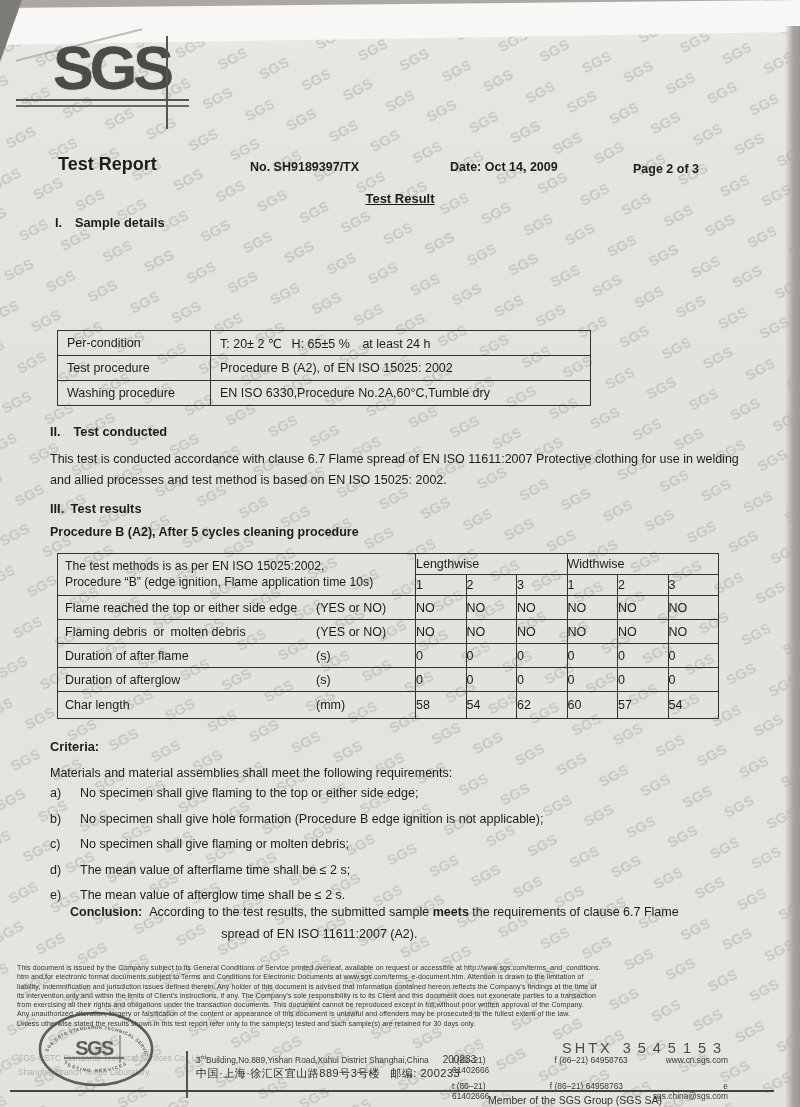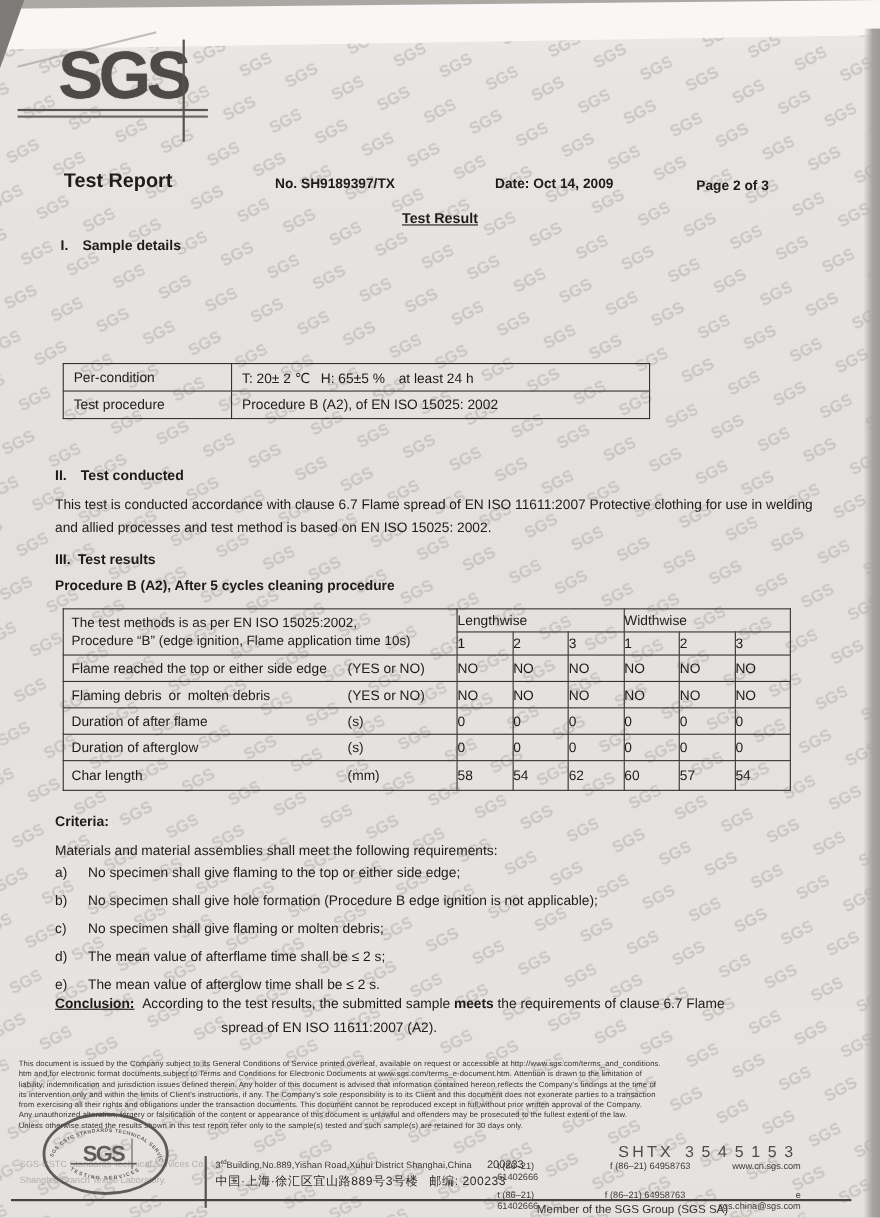"Washing procedure" tr { html: none -> <tr> <td>Washing procedure</td> <td>EN ISO 6330,Procedure No.2A,60°C,Tumble dry</td> </tr> }
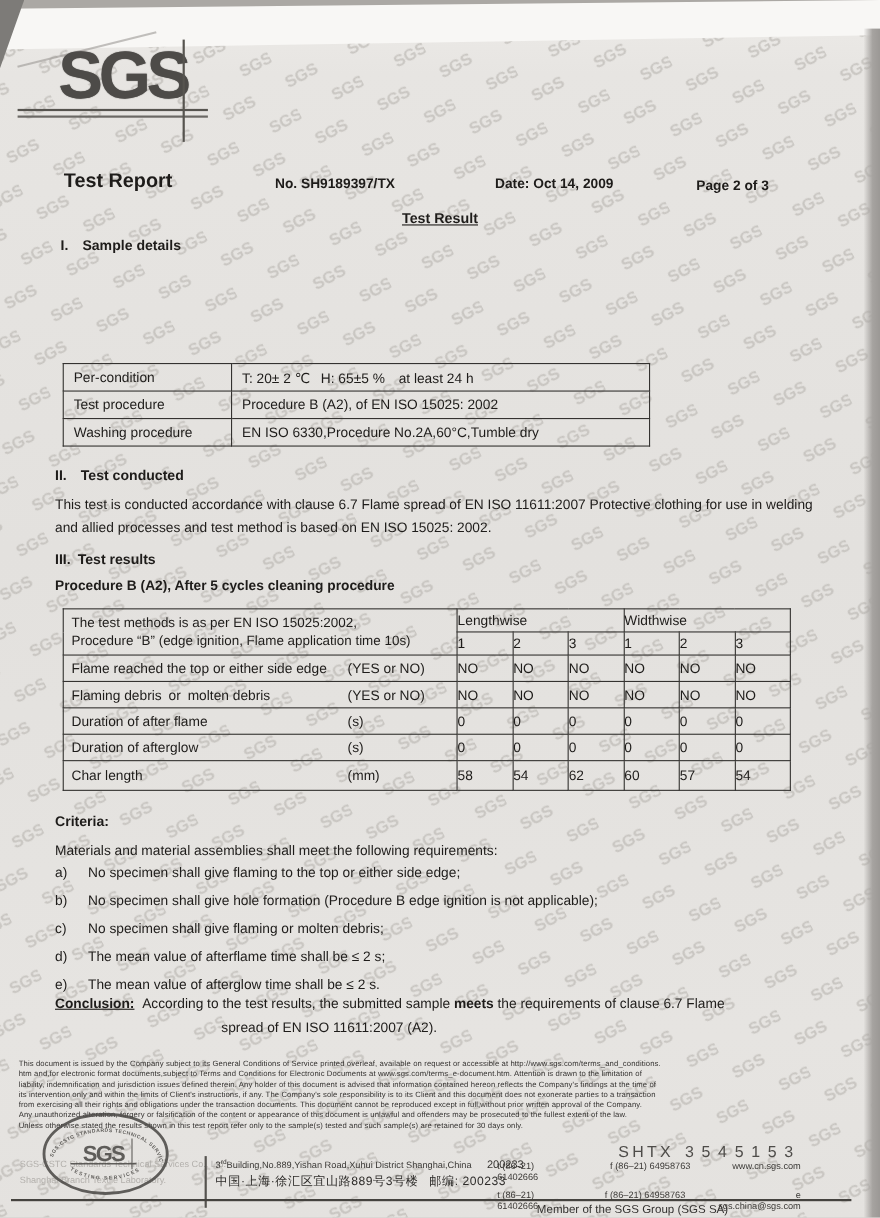"Conclusion:" .concl .lab { margin-left: none -> 20px; text-decoration: underline -> none }
